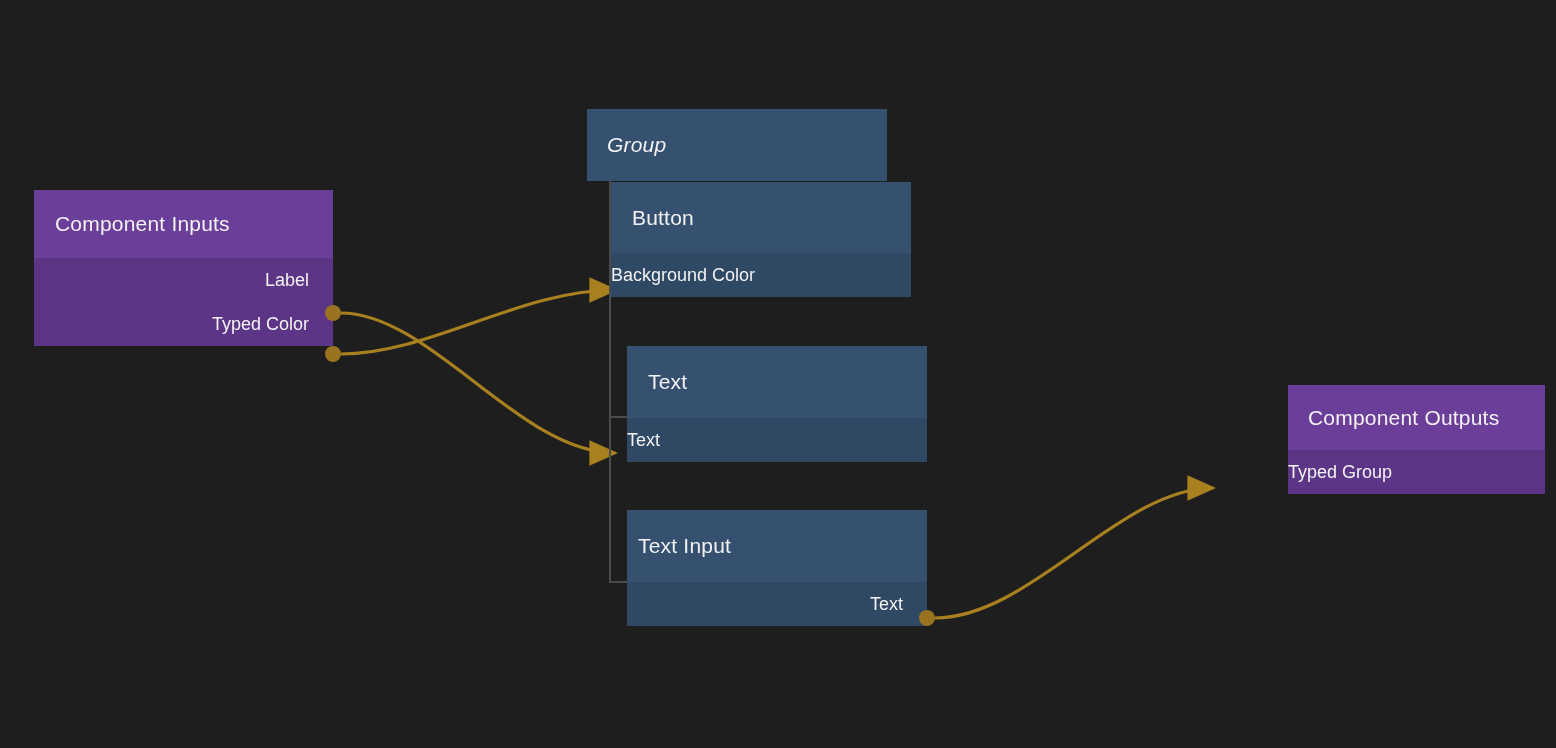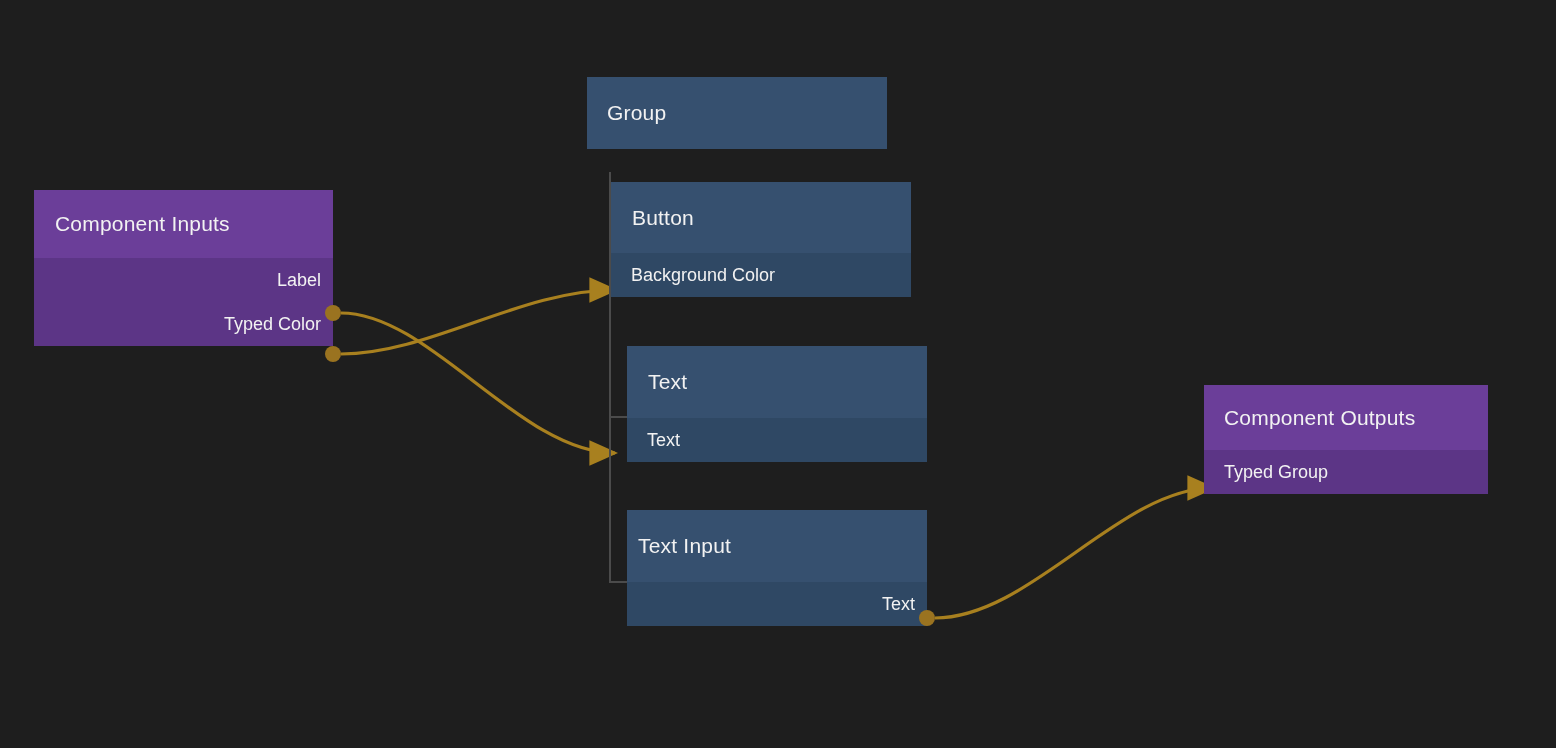"Group" #node-group { font-style: none -> italic; top: 77px -> 109px }
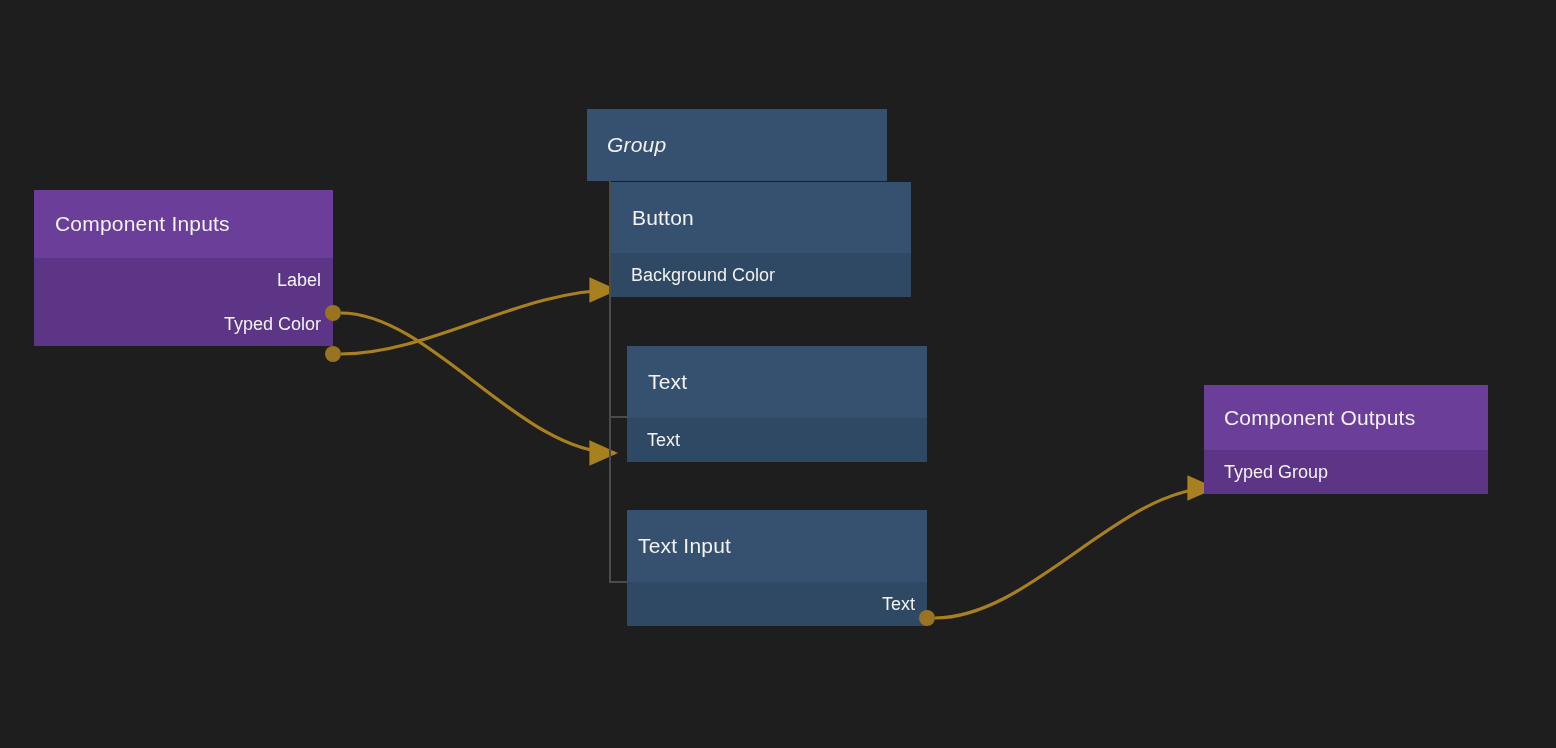"Label" .port-row.out { padding-right: 12px -> 24px }
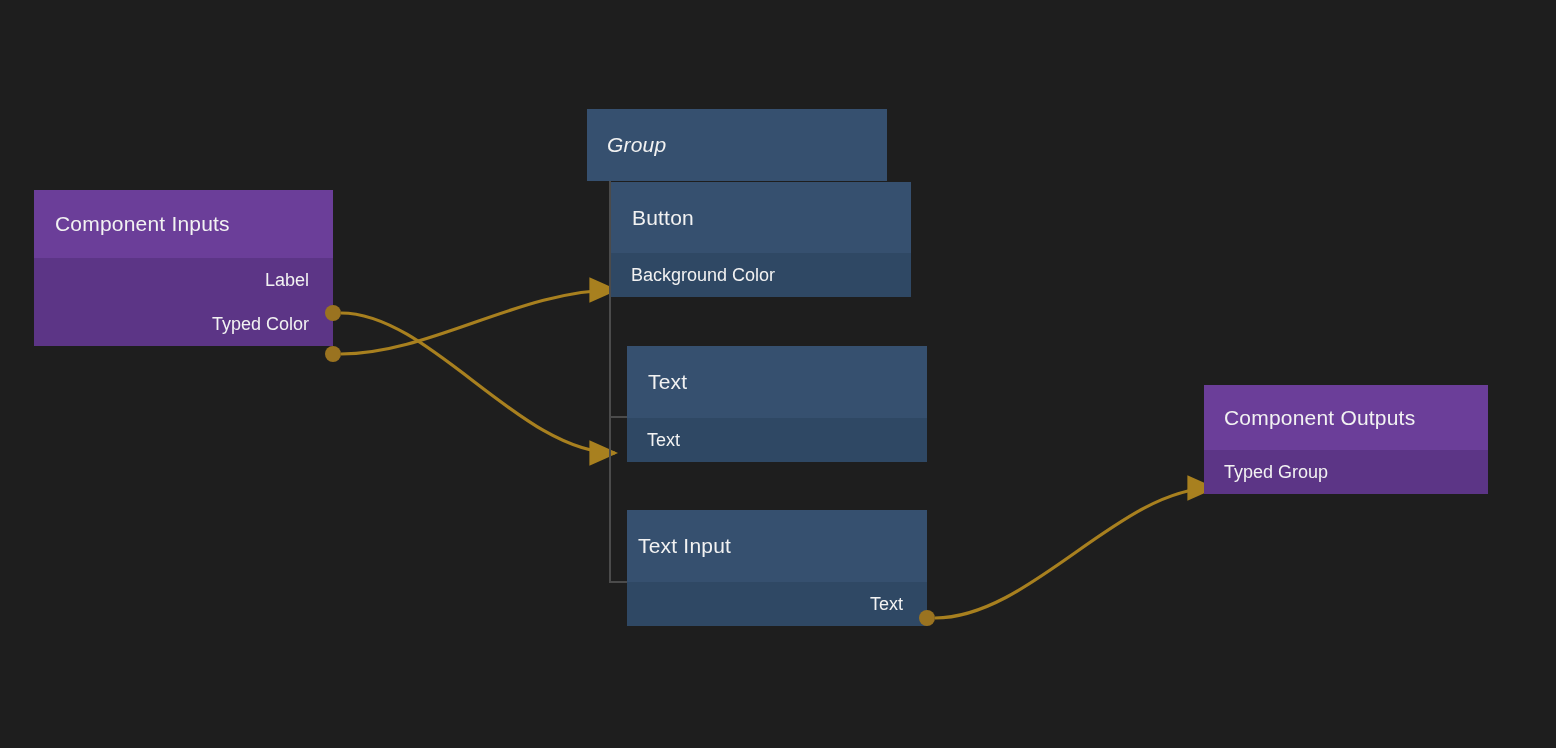"Background Color" .port-row.in { padding-left: 20px -> none }
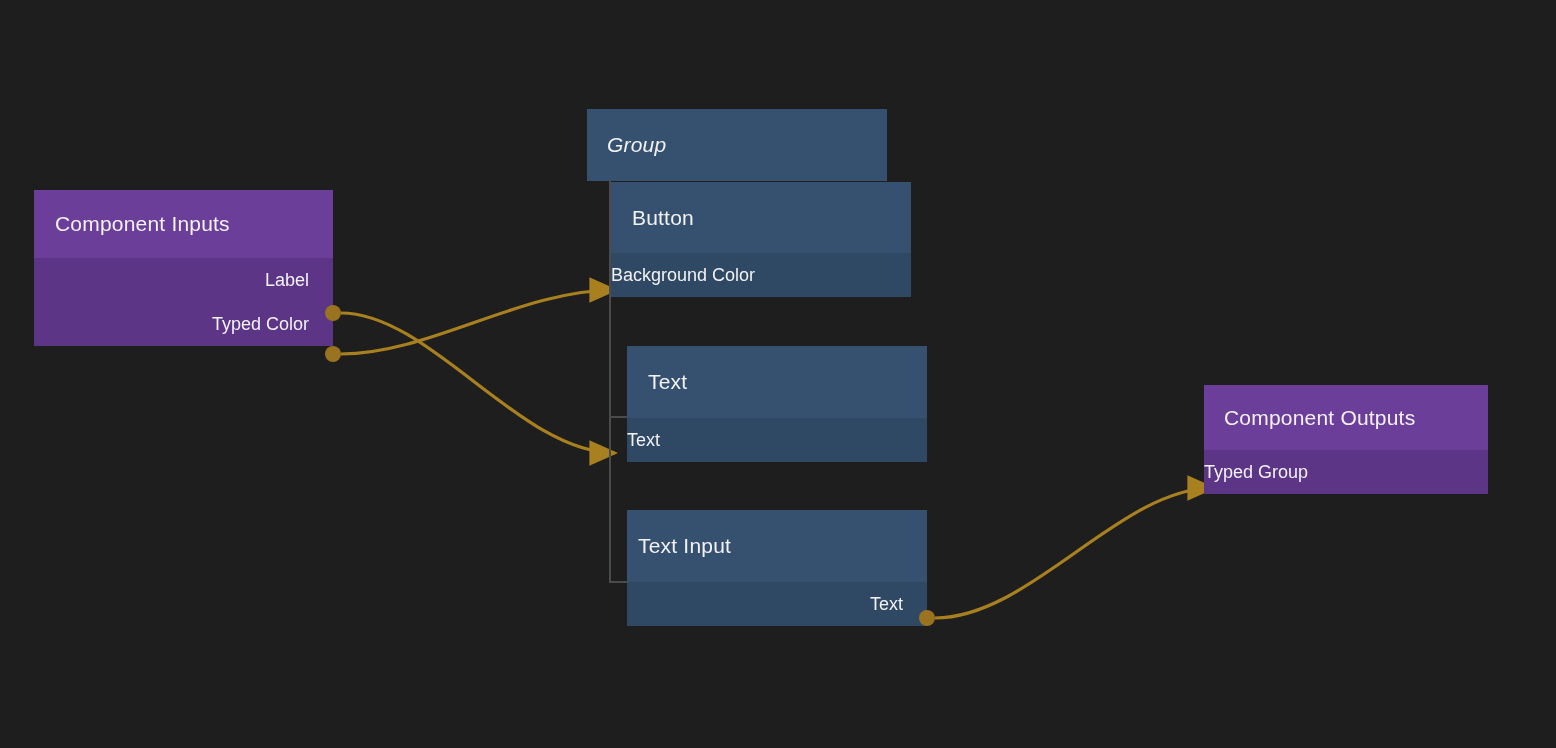"Component Outputs" #node-component-outputs { left: 1204px -> 1288px; width: 284px -> 257px }
